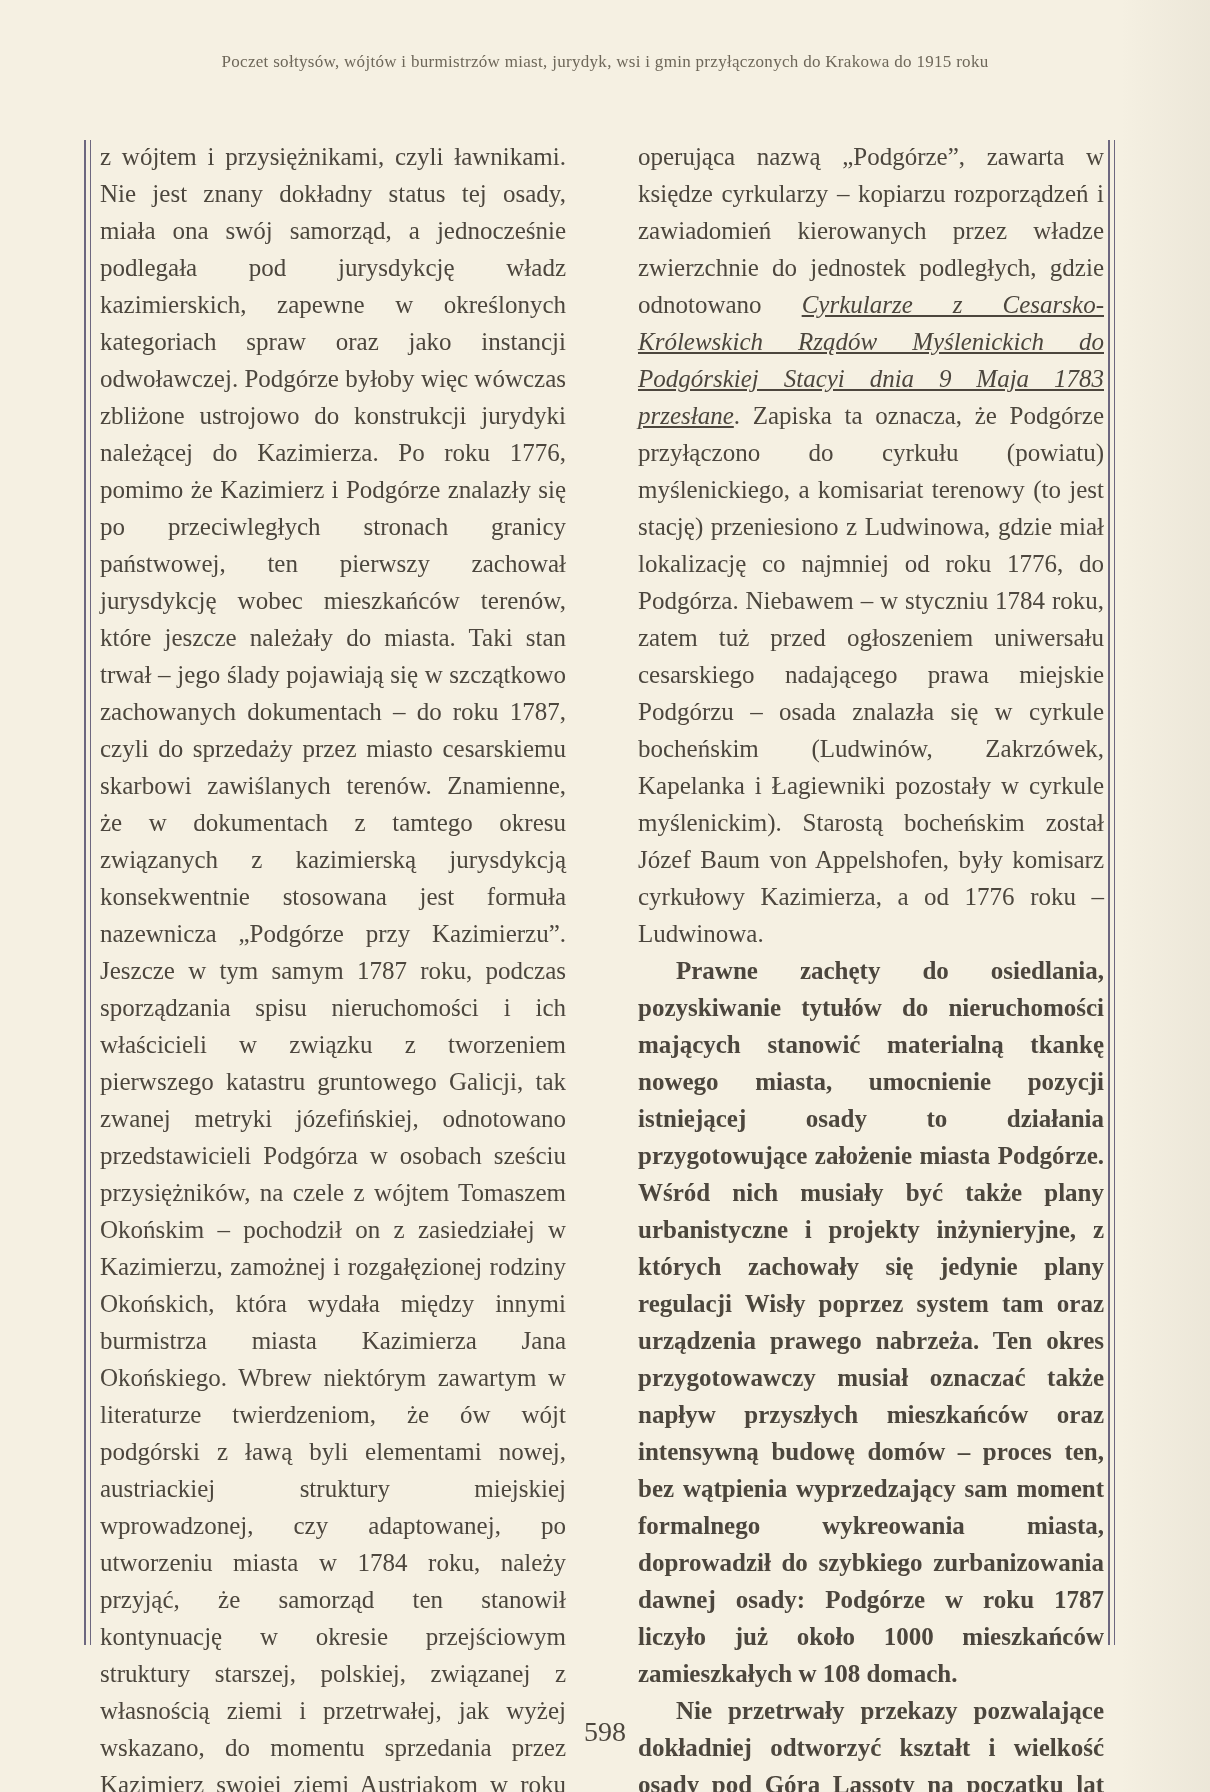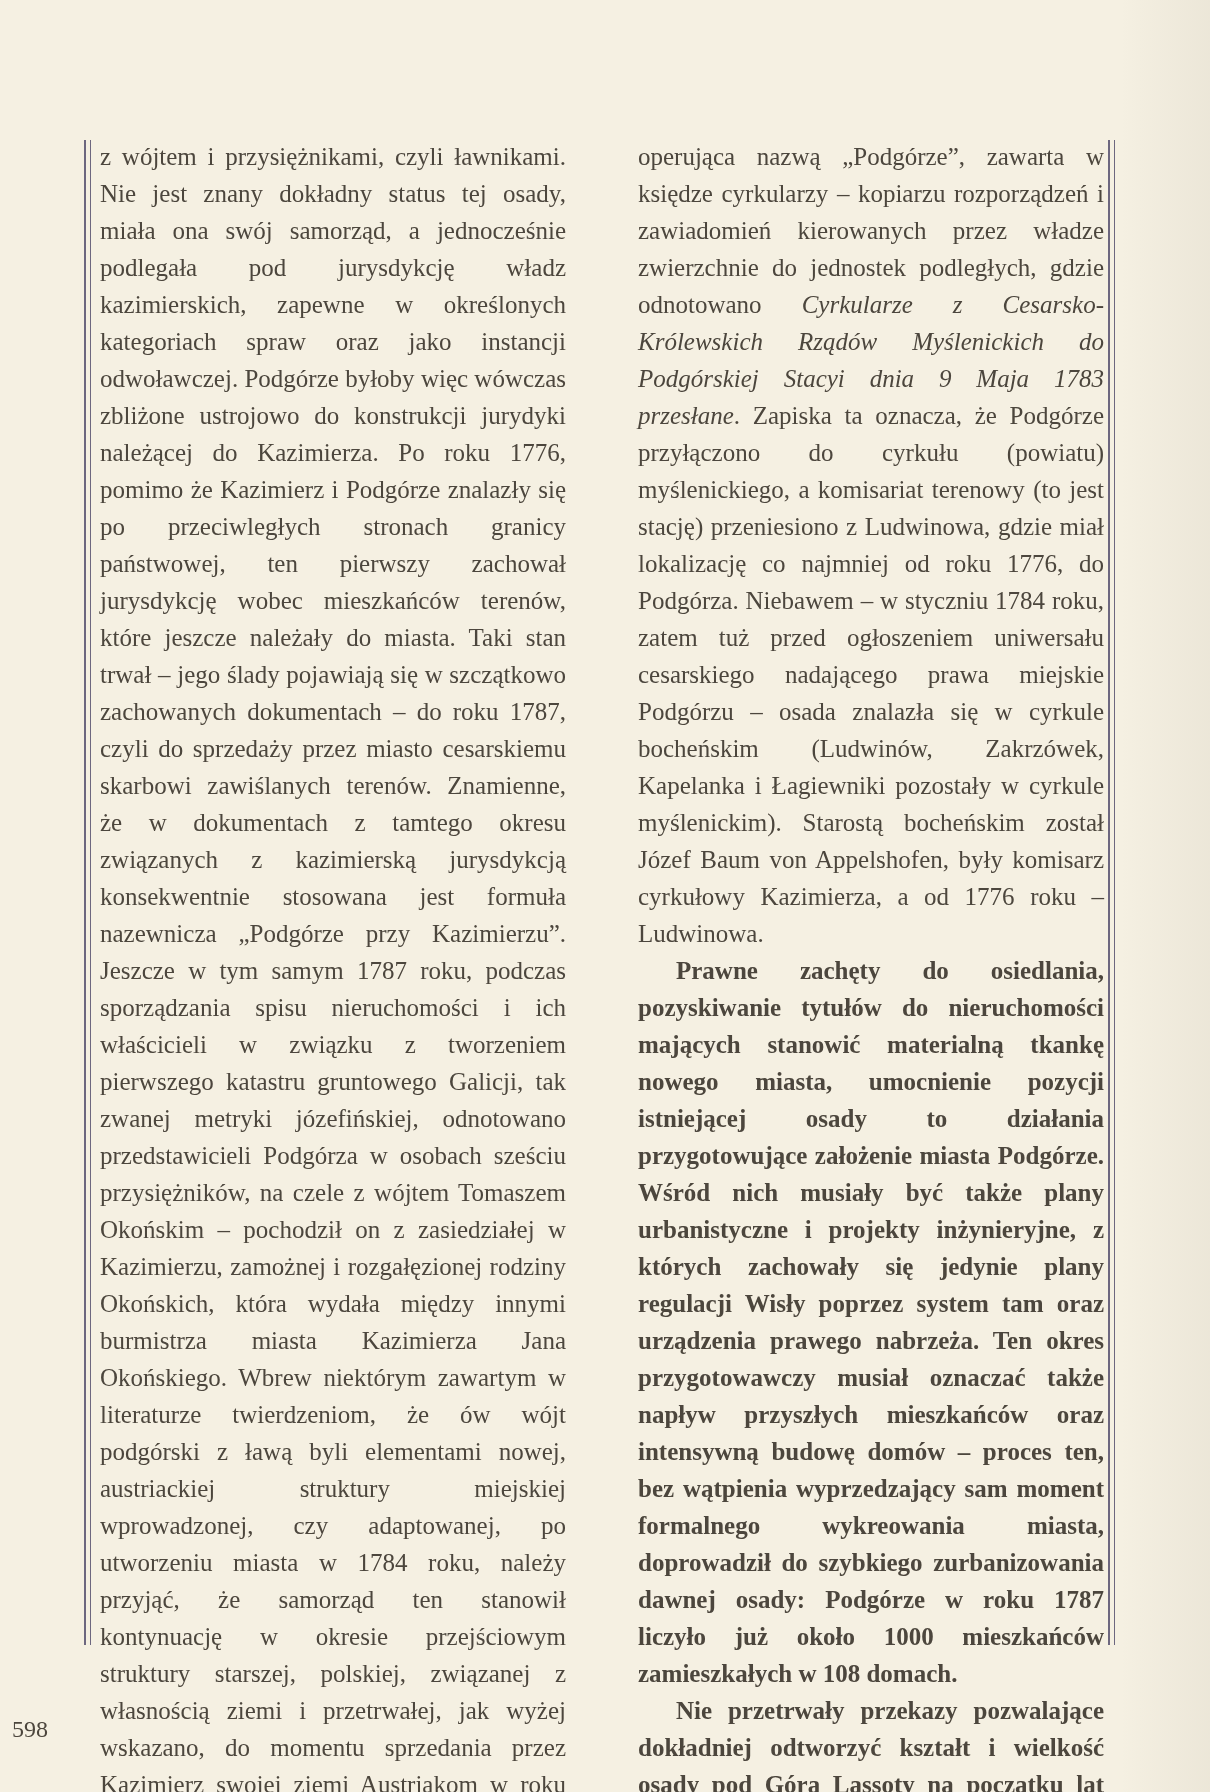"Poczet sołtysów, wójtów i burmistrzów" div.running-header { html: none -> <div>Poczet sołtysów, wójtów i burmistrzów miast, jurydyk, wsi i gmin przyłączonych do Krakowa do 1915 roku</div> }
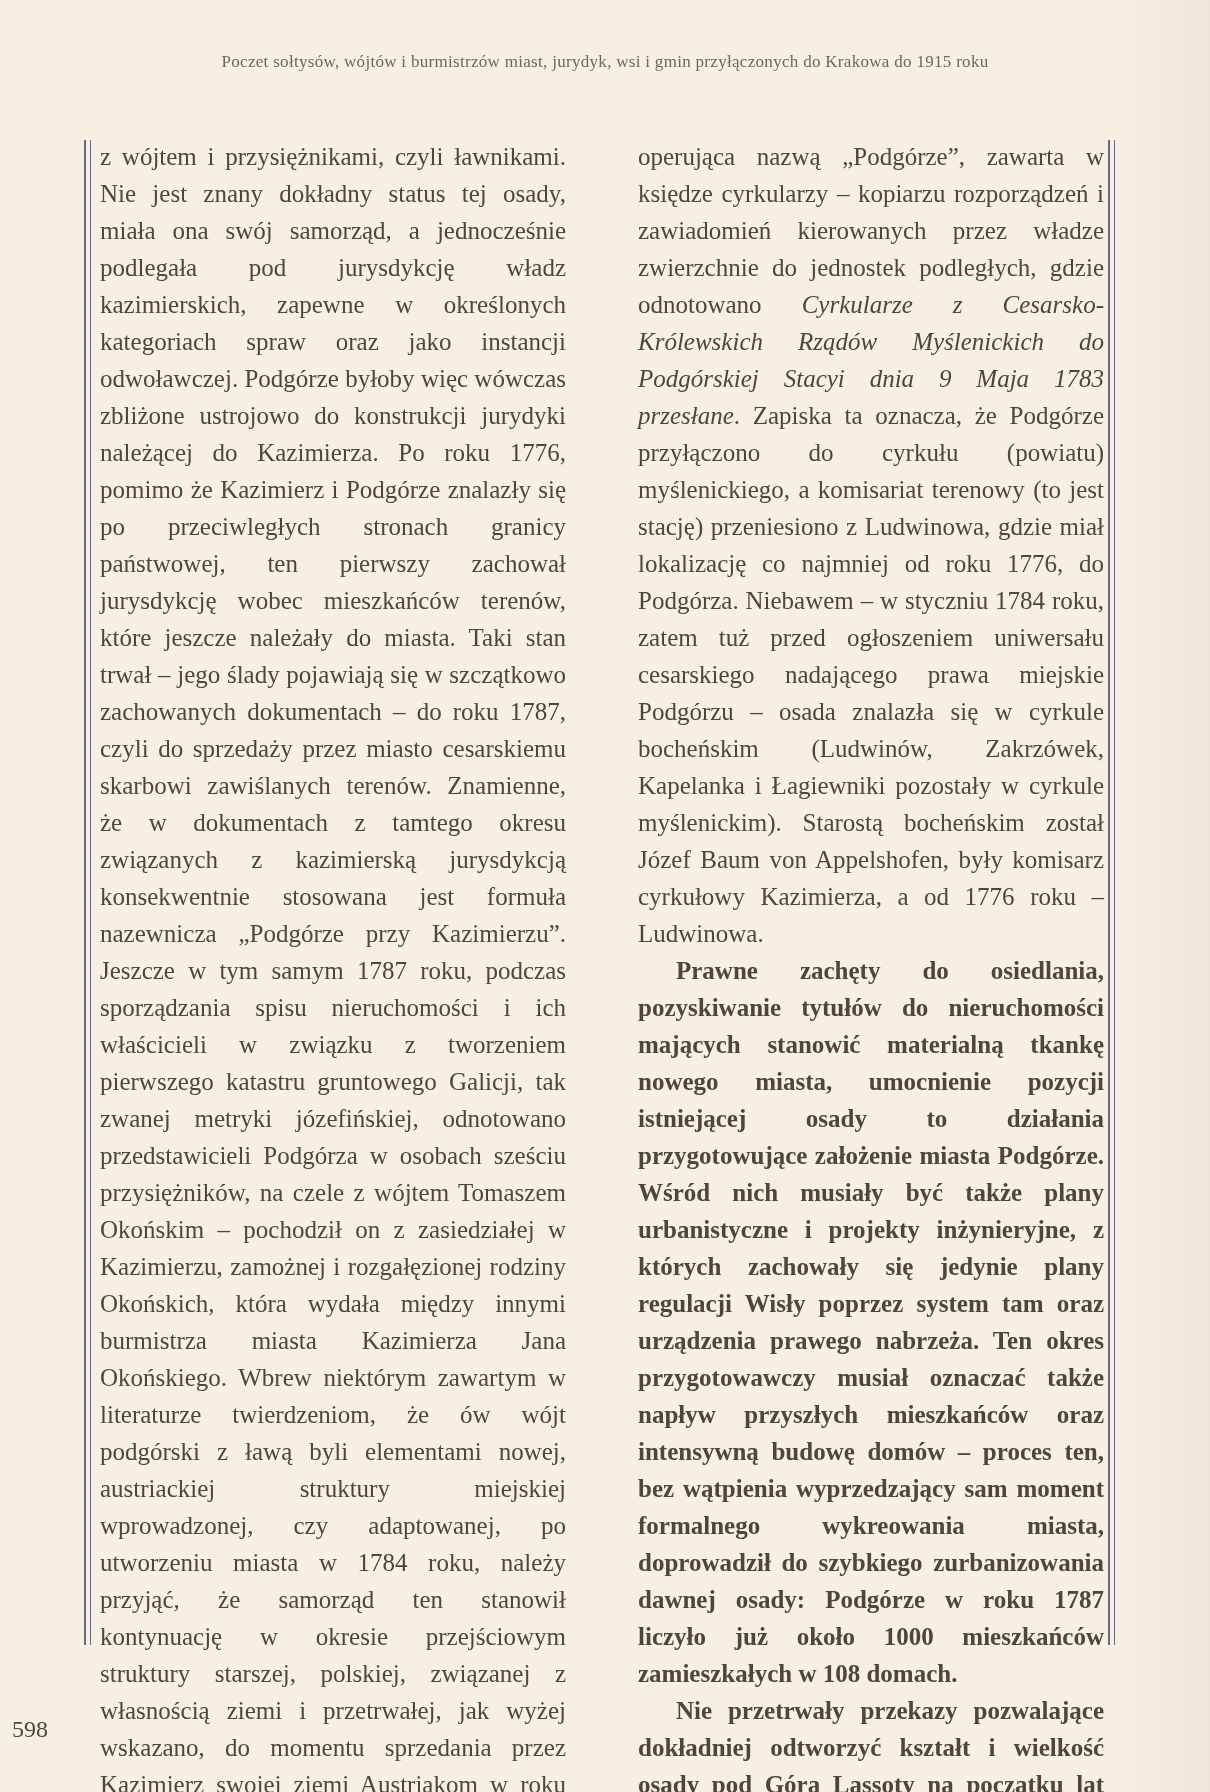"Cyrkularze z Cesarsko-Królewskich Rządów" .seg-italic { text-decoration: none -> underline }
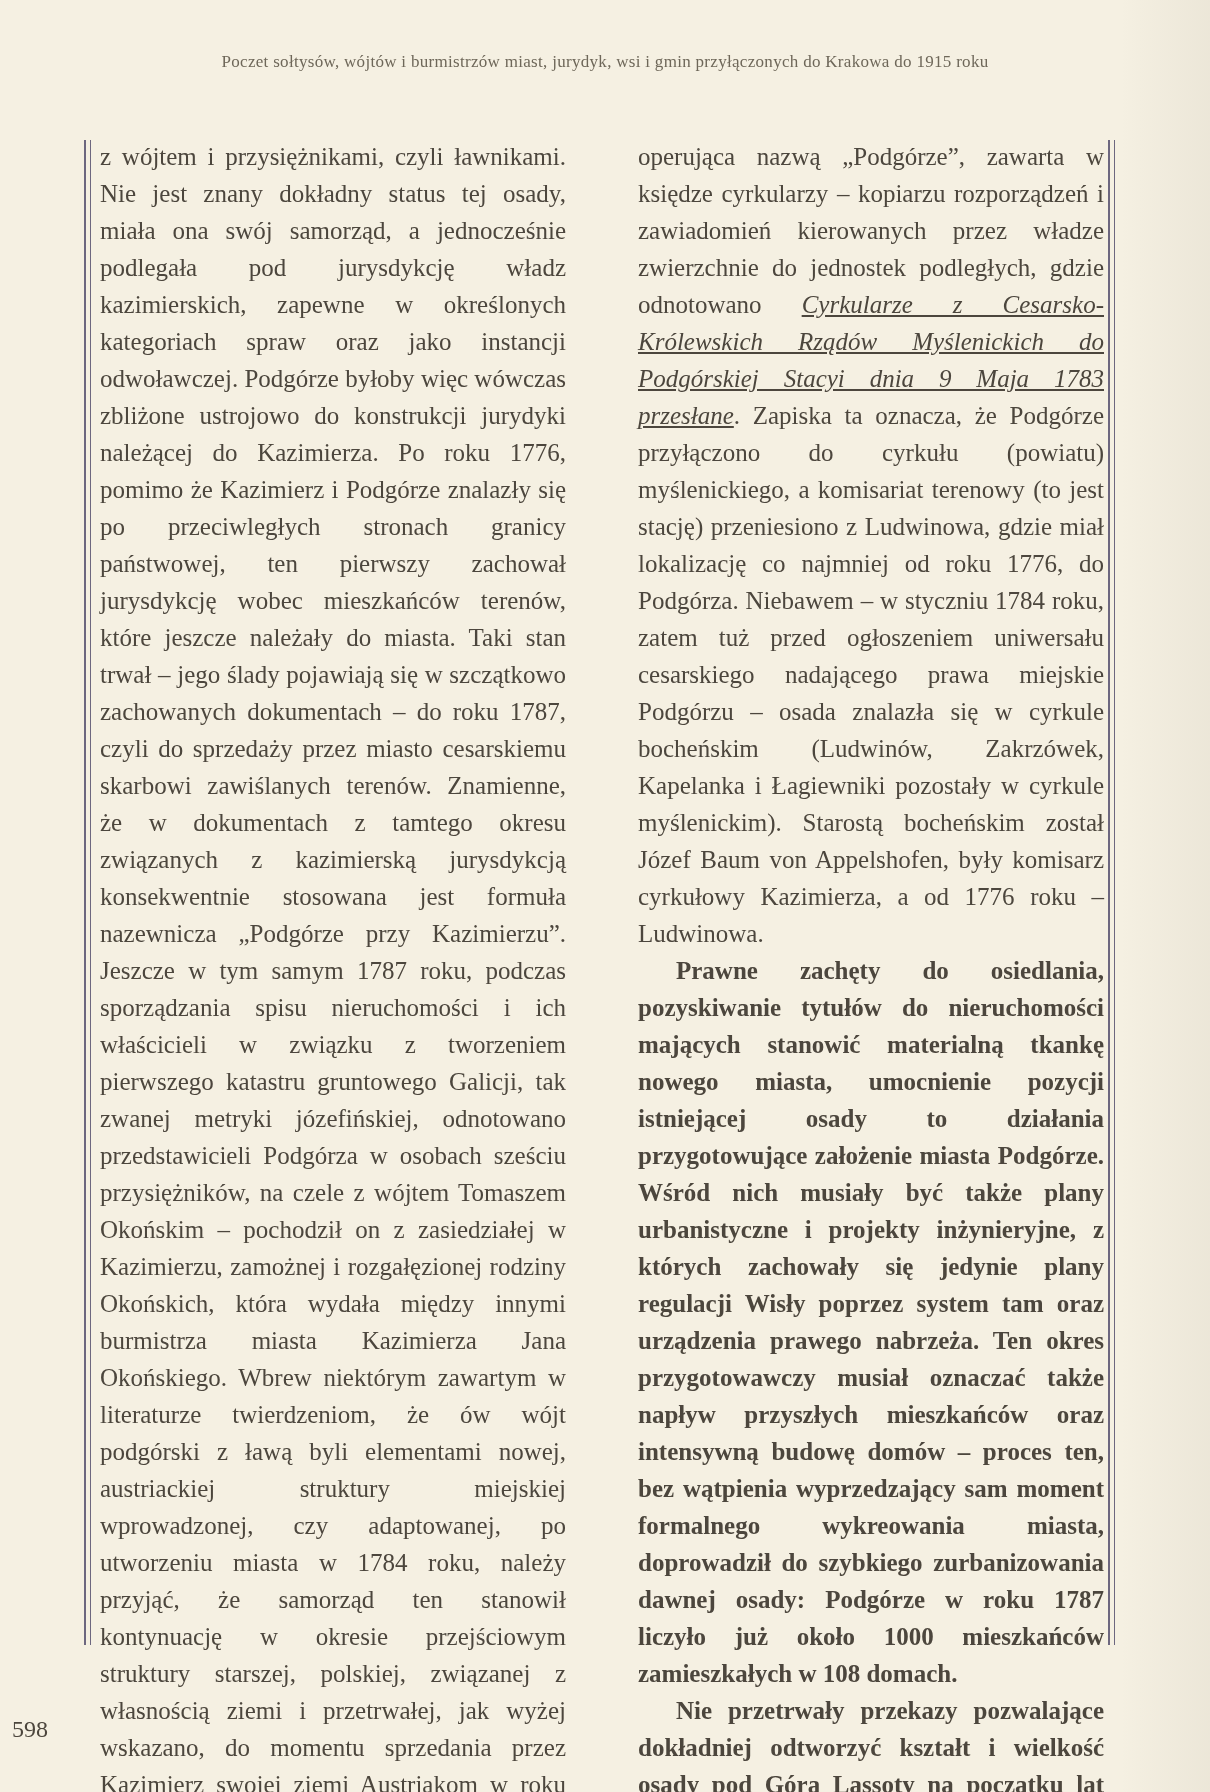"598" .page-number { font-size: 24px -> 28px; left: 12px -> 0; text-align: left -> center }
